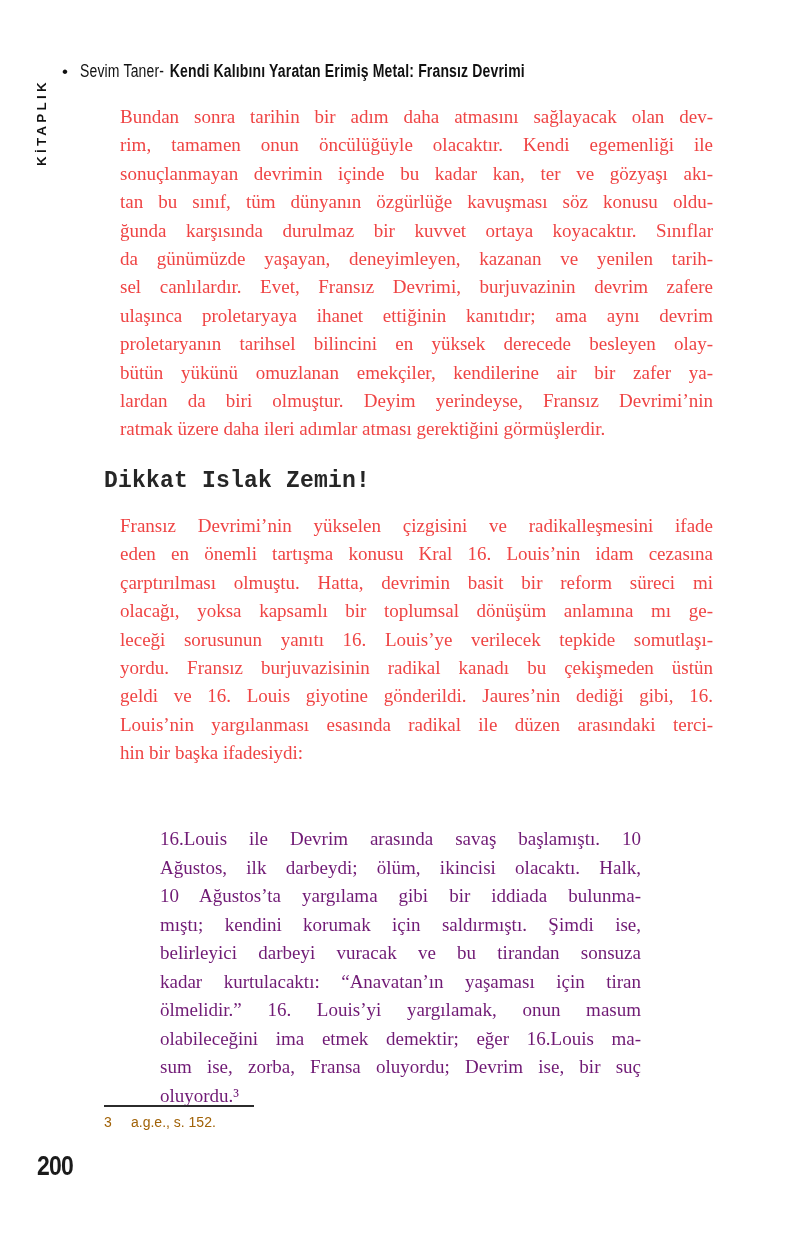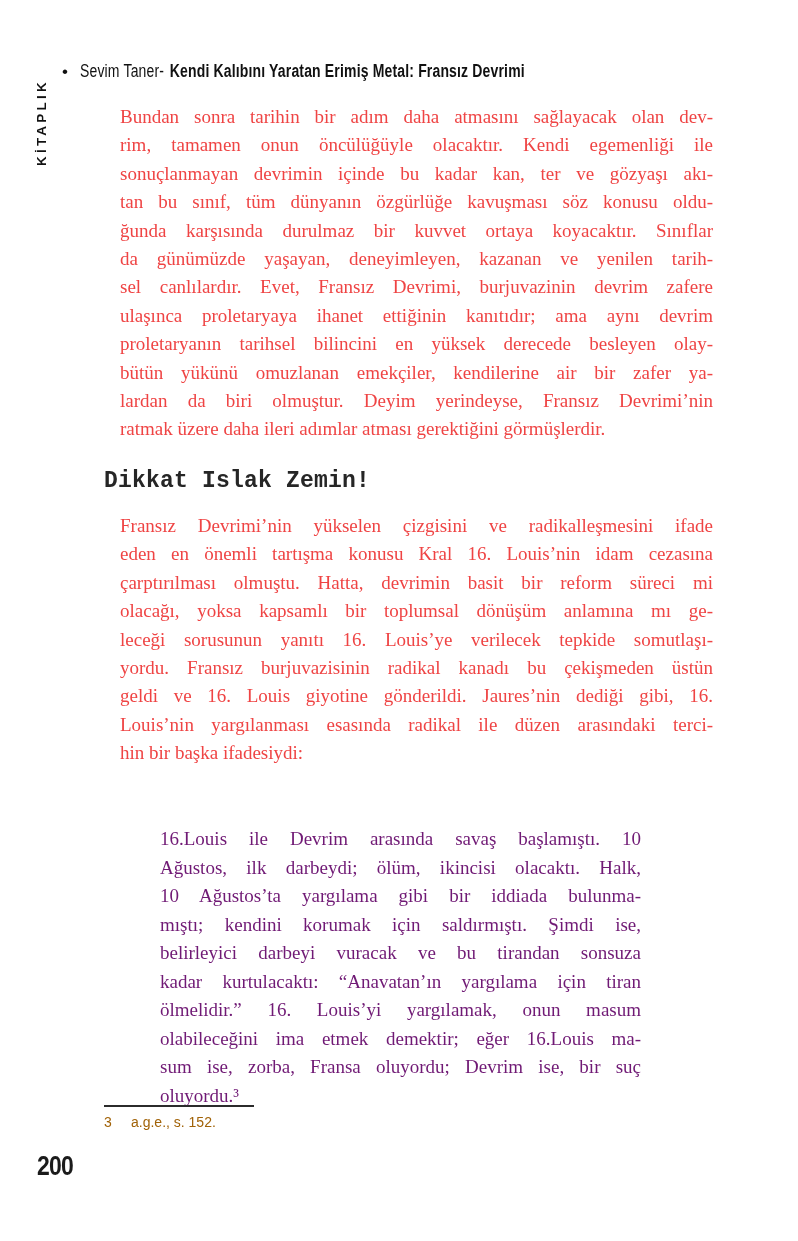"kadar kurtulacaktı: “Anavatan’ın" div.tline { text: yargılama -> yaşaması }
